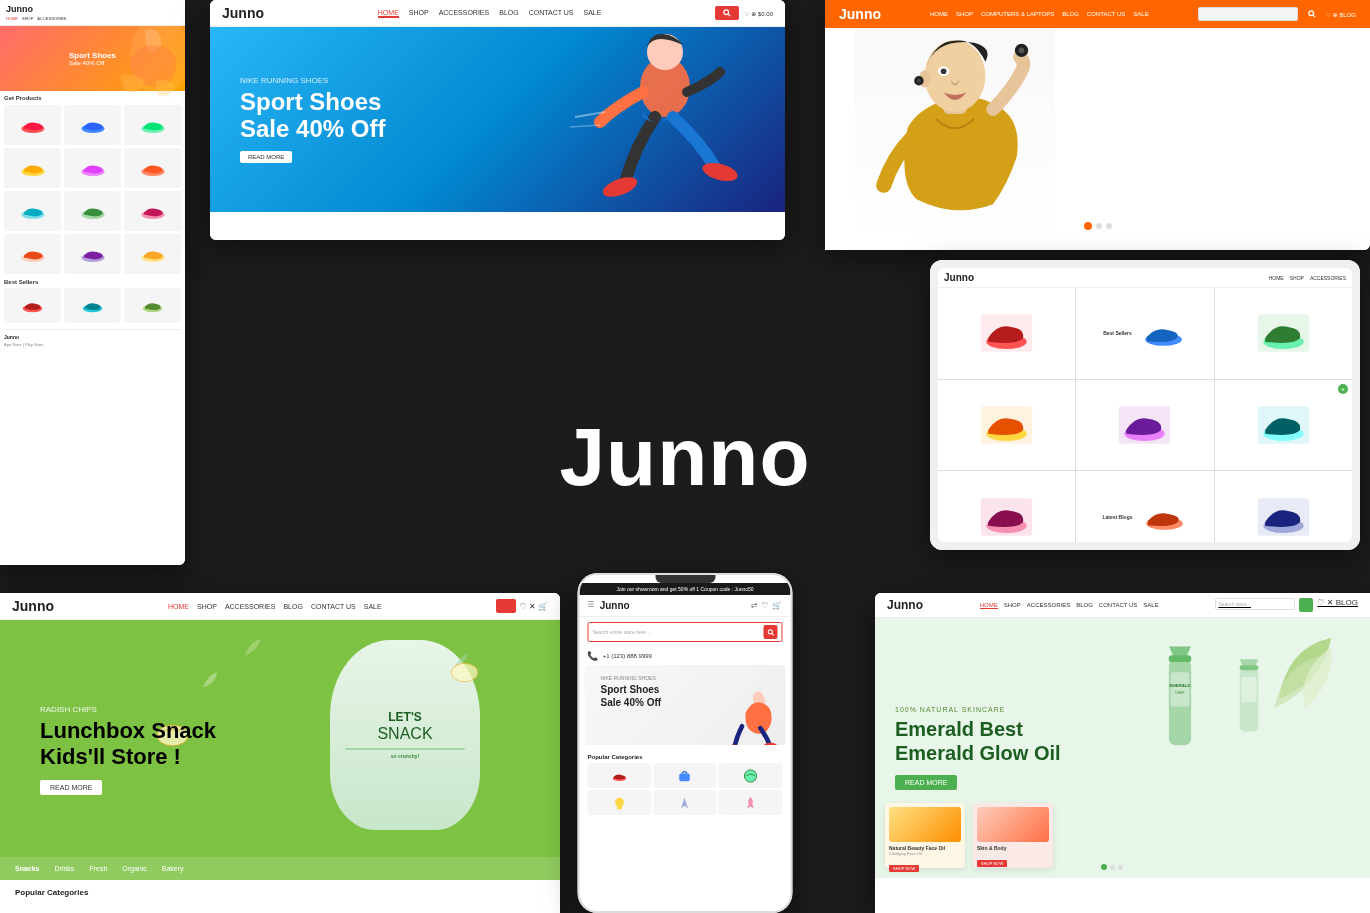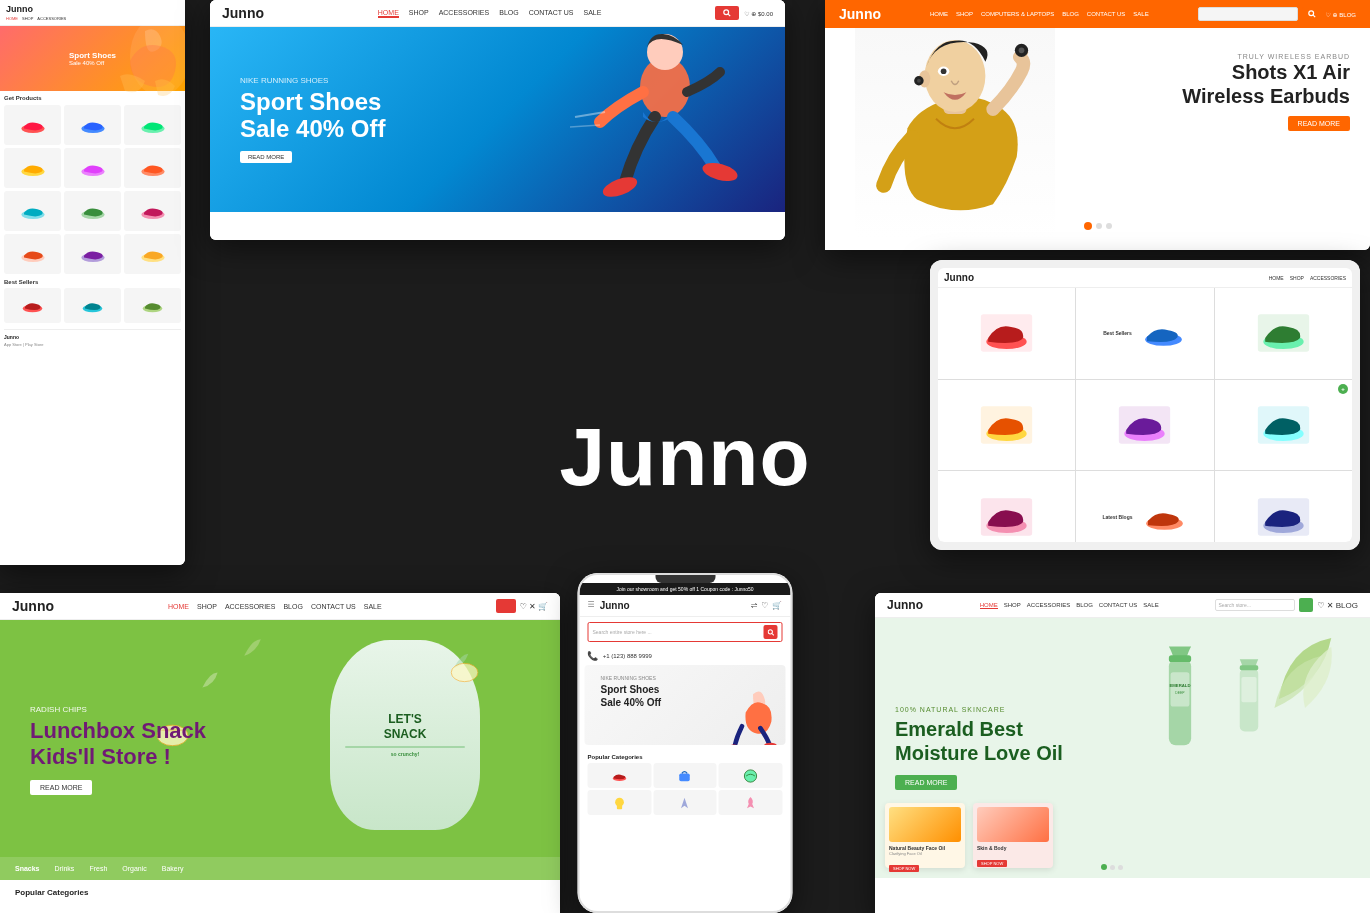"Shots X1 Air" div.p3-hero-text-area { html: <div> <div>TRULY WIRELESS EARBUD</div> <div> <span>Shots X1 Air</span><br> <span>Wireless Earbuds</span> </div> <div>READ MORE</div> </div> -> none }
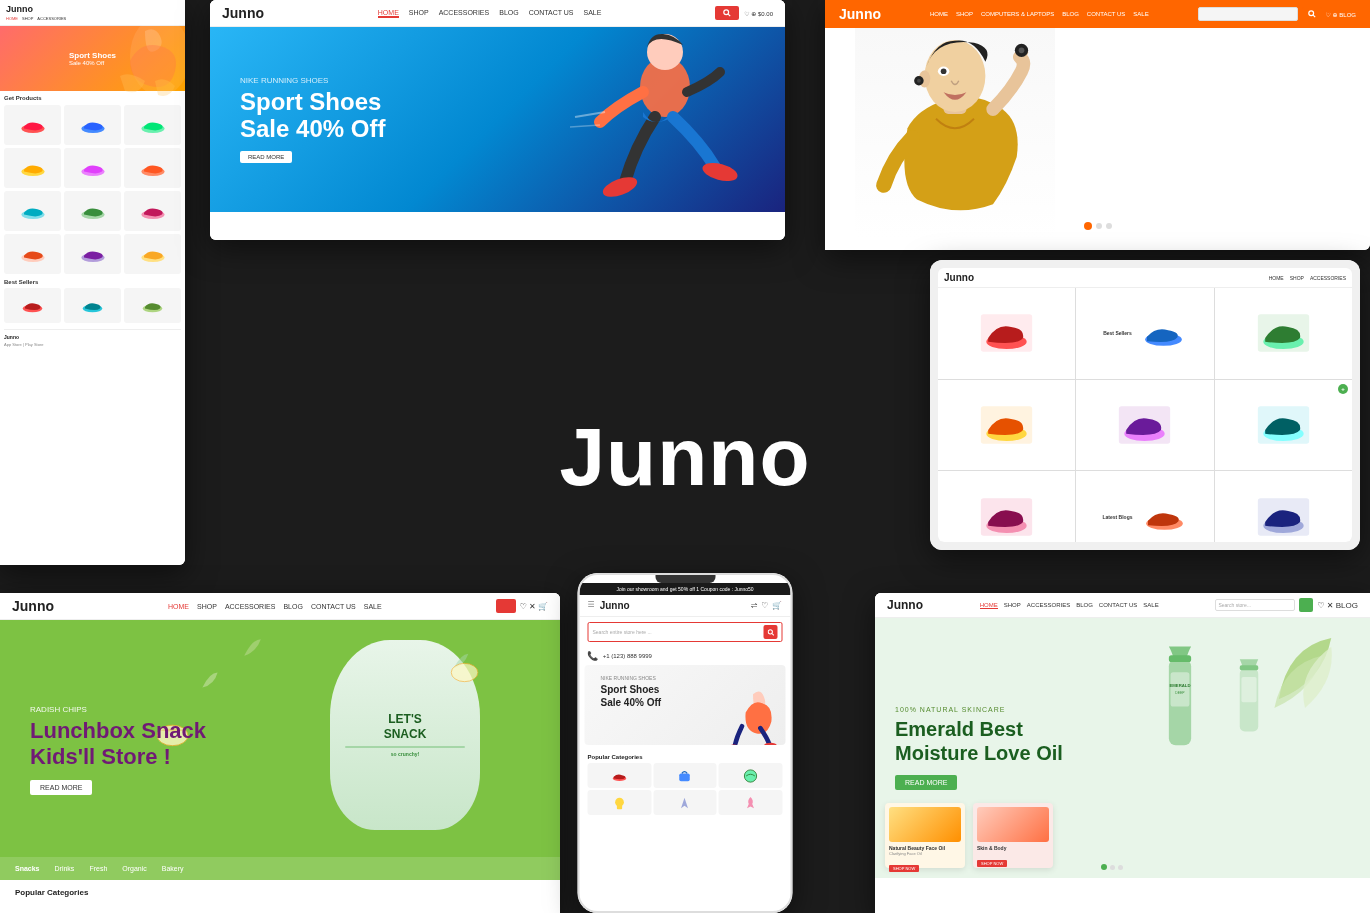"♡ ✕ BLOG" div { align-items: center -> flex-start; text-decoration: none -> underline }
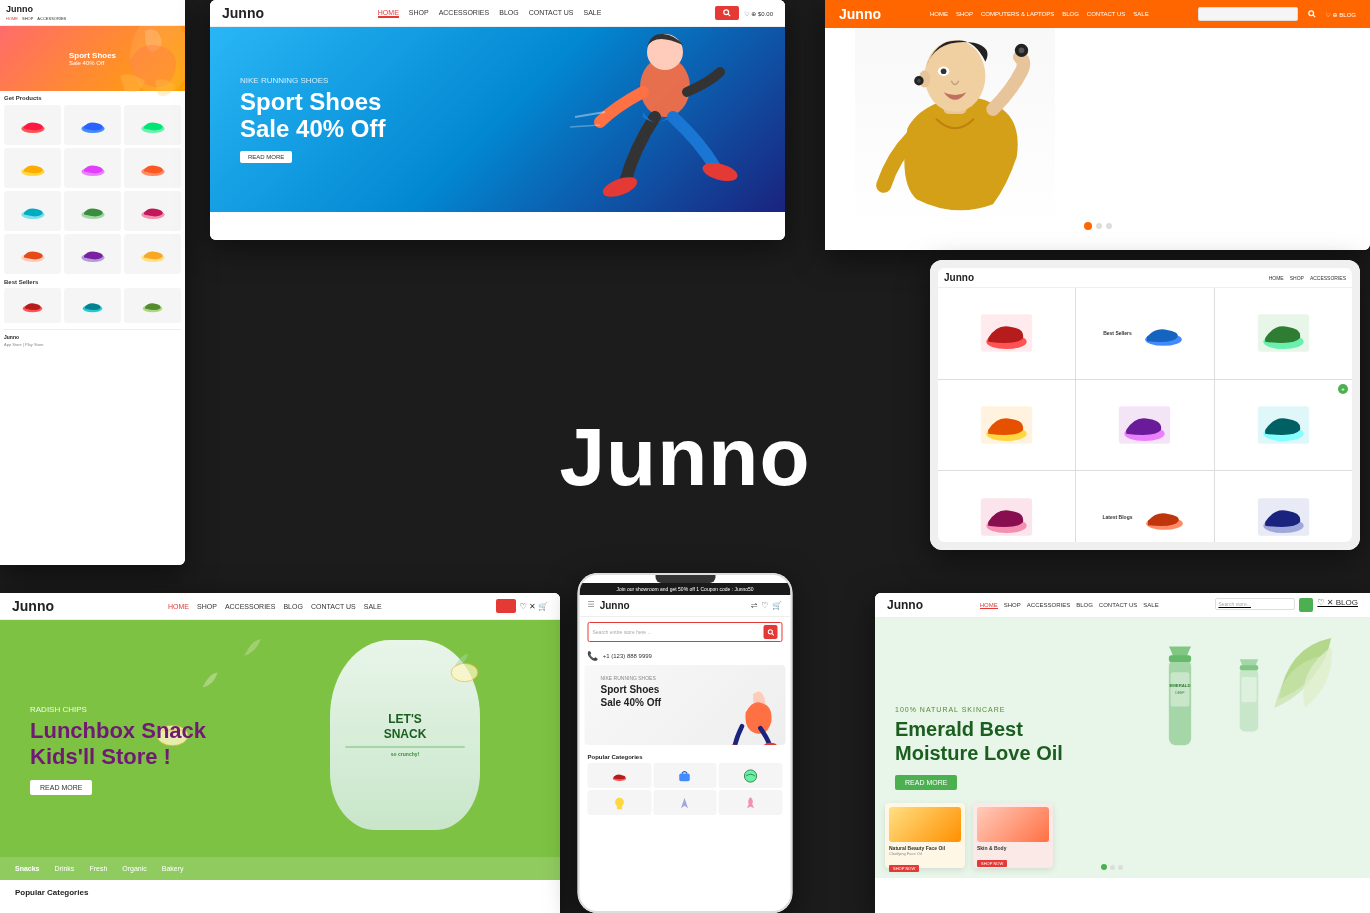"RADISH CHIPS" .p5-hero { padding: 20px 30px -> 20px 40px }
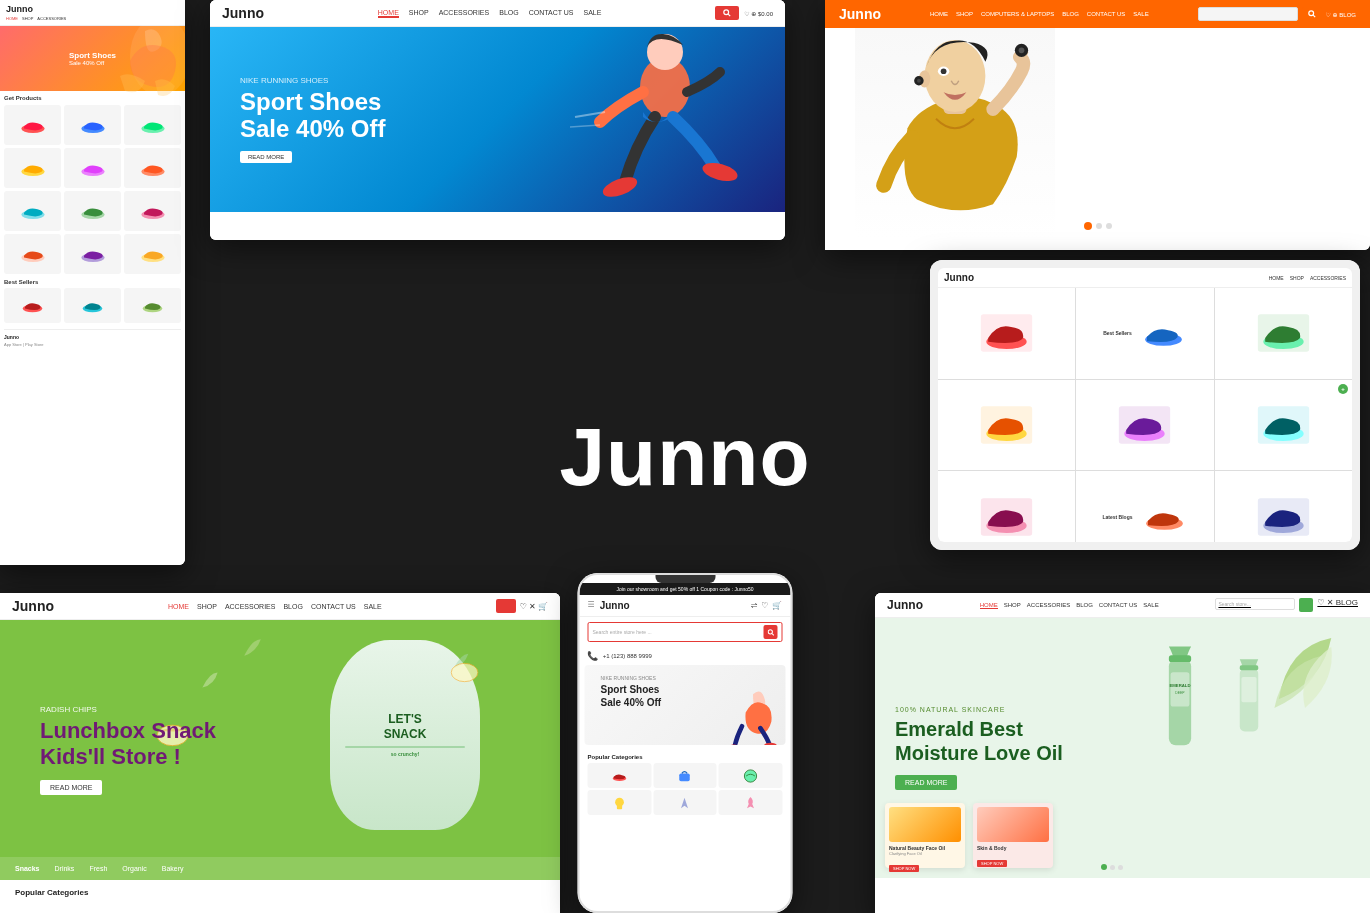"Lunchbox Snack" .p5-hero-title { color: #701a75 -> #000000 }
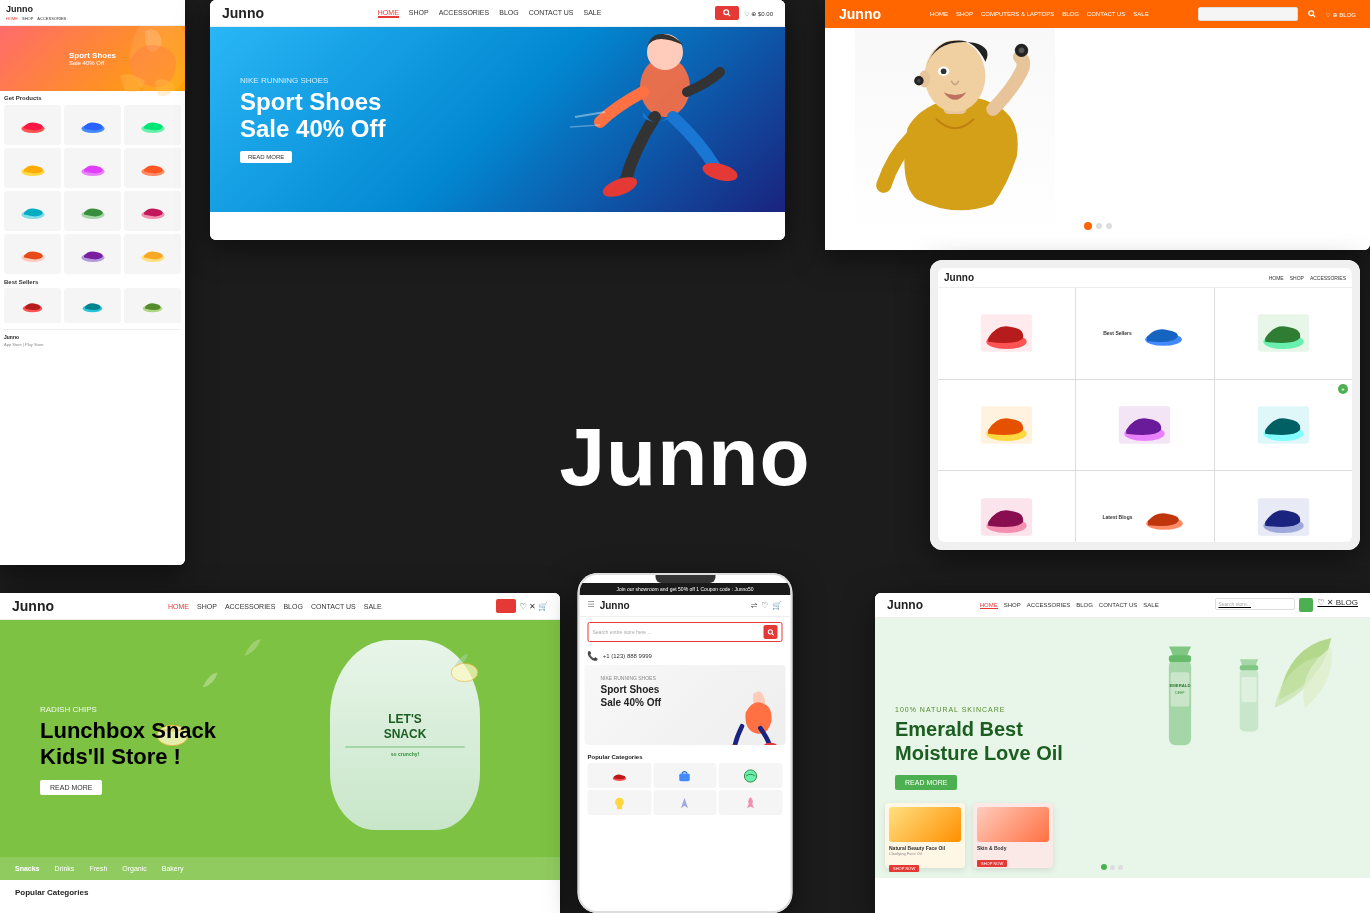"SNACK" div { font-size: 12px -> 16px; font-weight: 700 -> 400 }
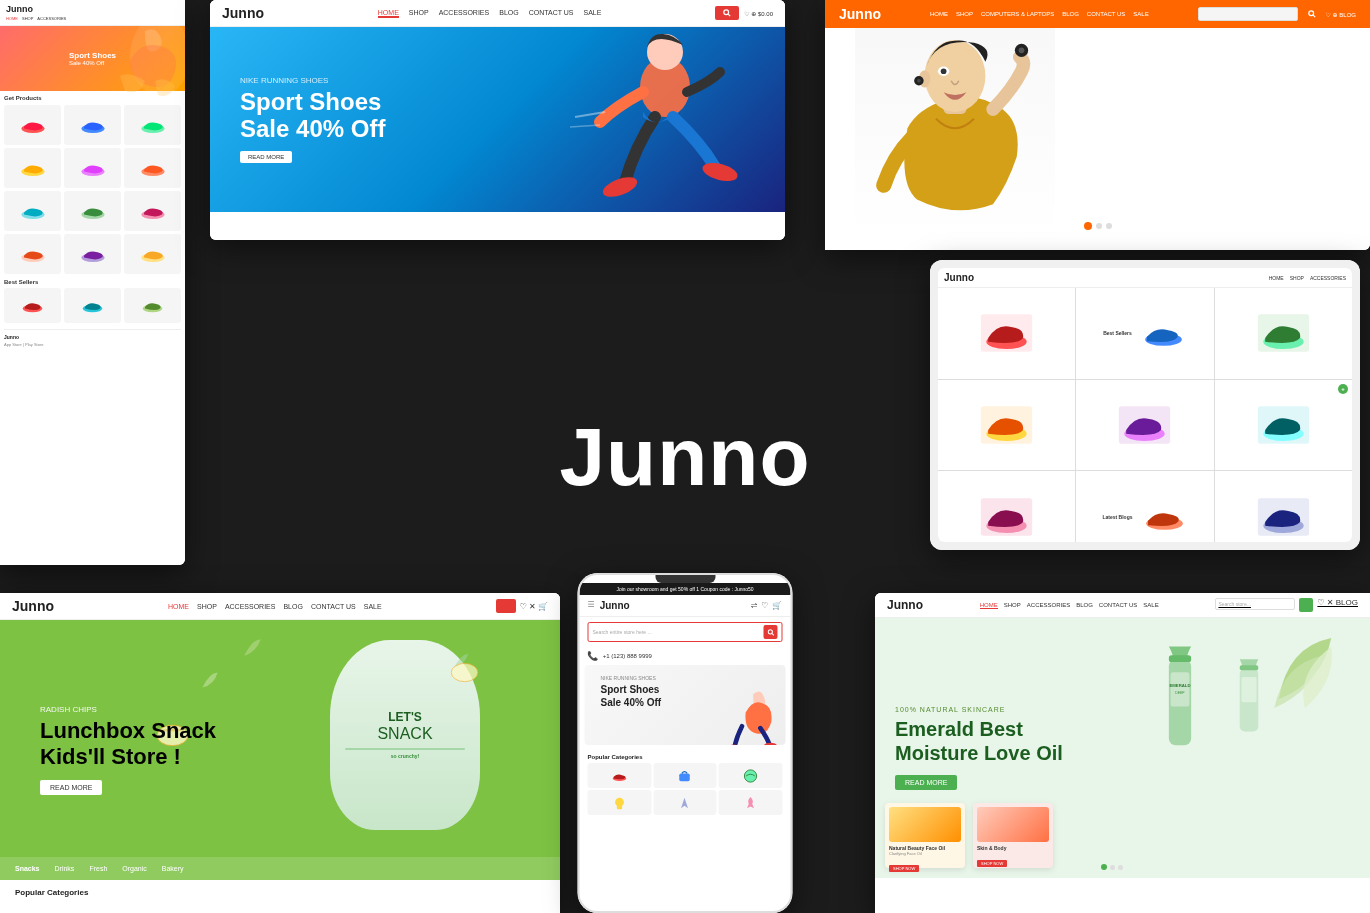"Moisture Love Oil" div.p7-hero-title { text: Moisture Love -> Emerald Glow }
